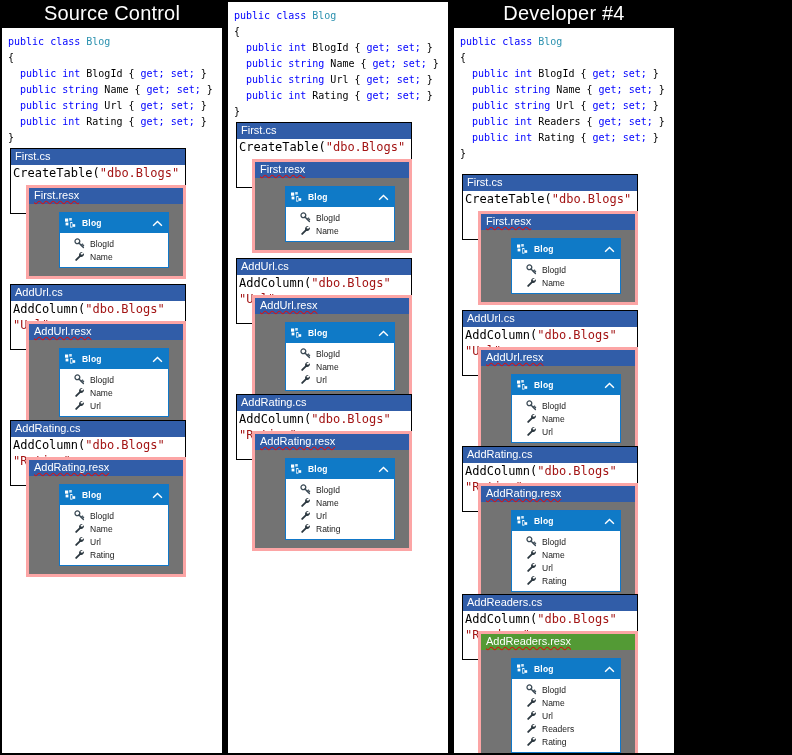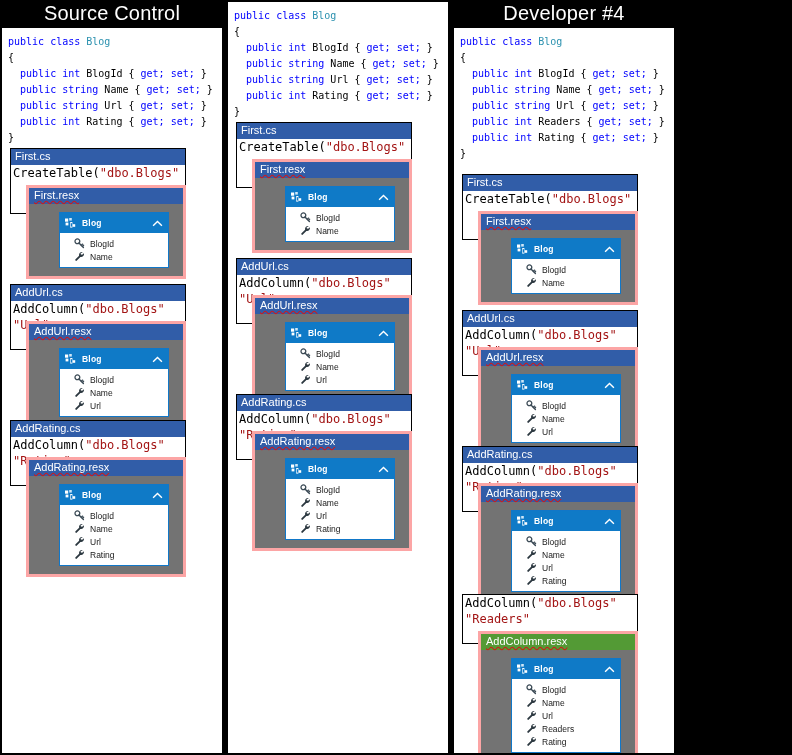"AddReaders.cs" div.cs-head { html: none -> <div><span>AddReaders.cs</span></div> }
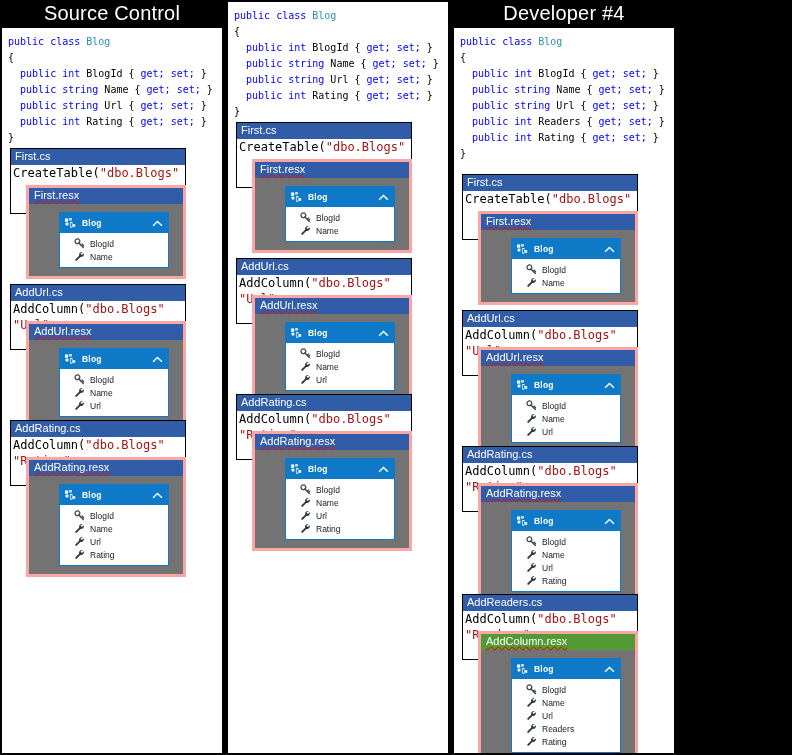"AddColumn.resx" span { text: AddColumn.resx -> AddReaders.resx }
